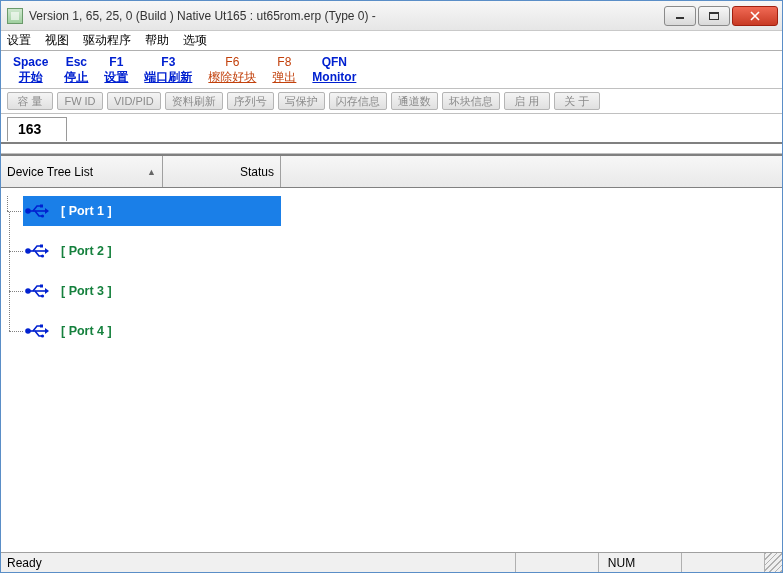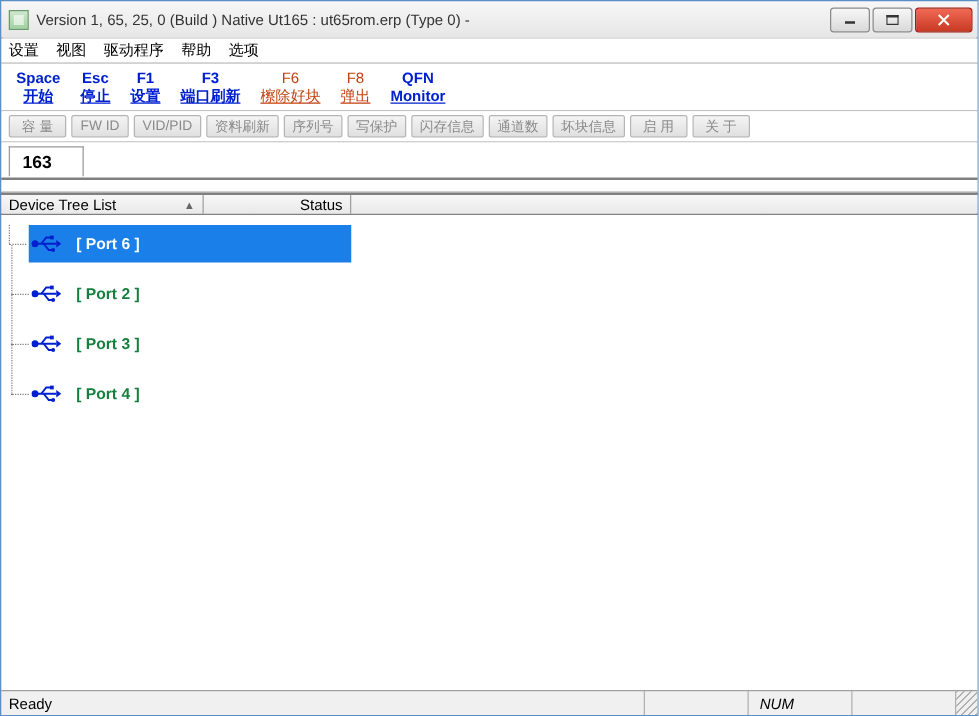"Device Tree List" .listhdr { height: 18px -> 34px }
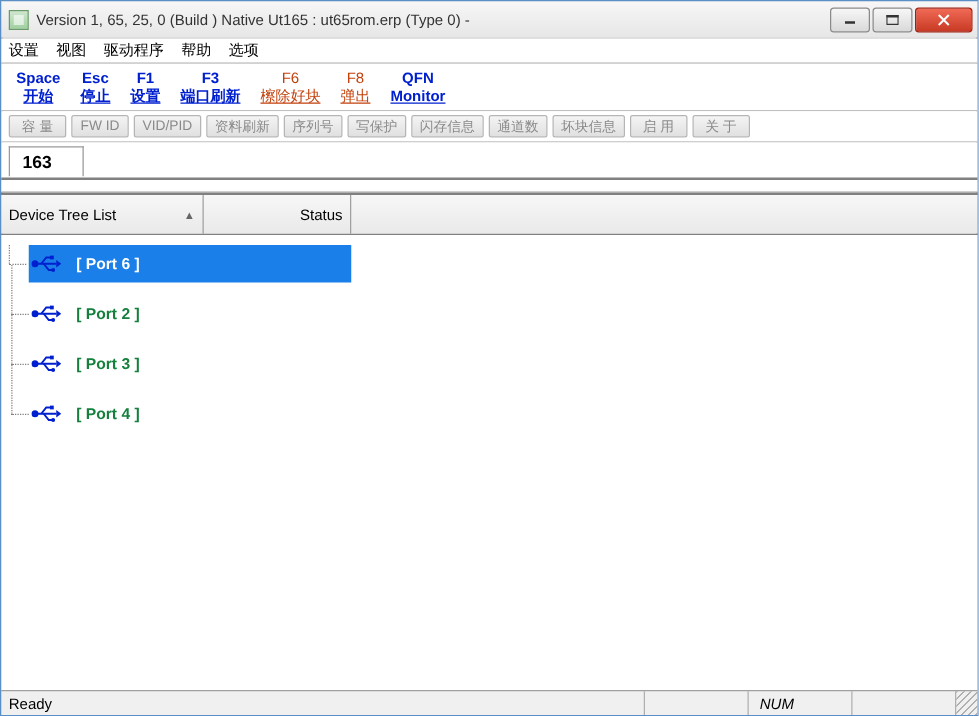"[ Port 6 ]" span.label { text: 6 -> 1 }
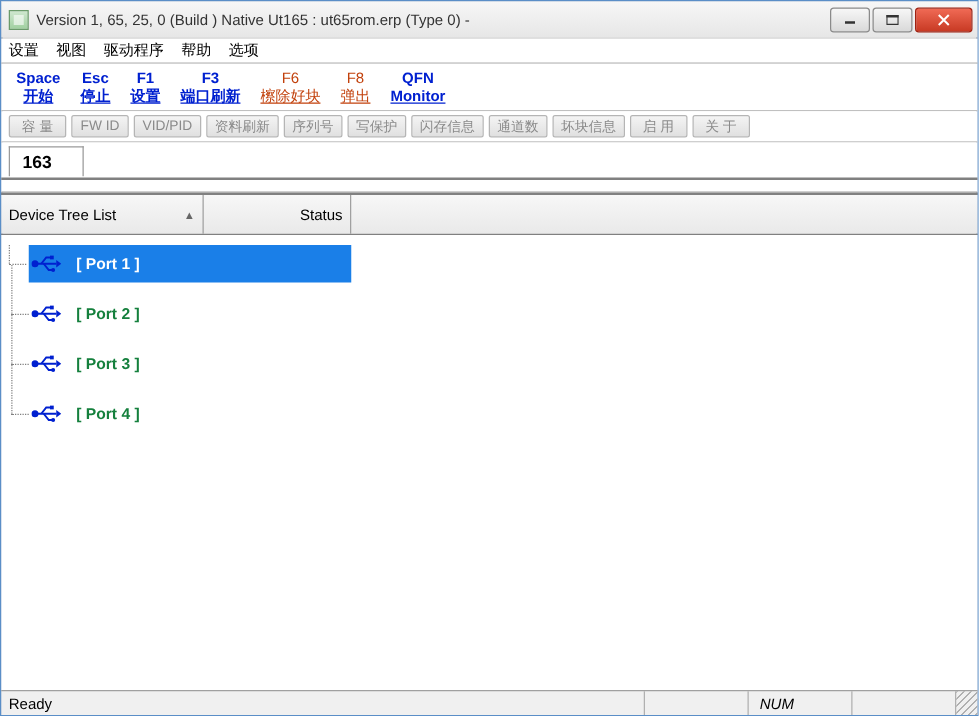"NUM" .sb-cell { font-style: italic -> none }
